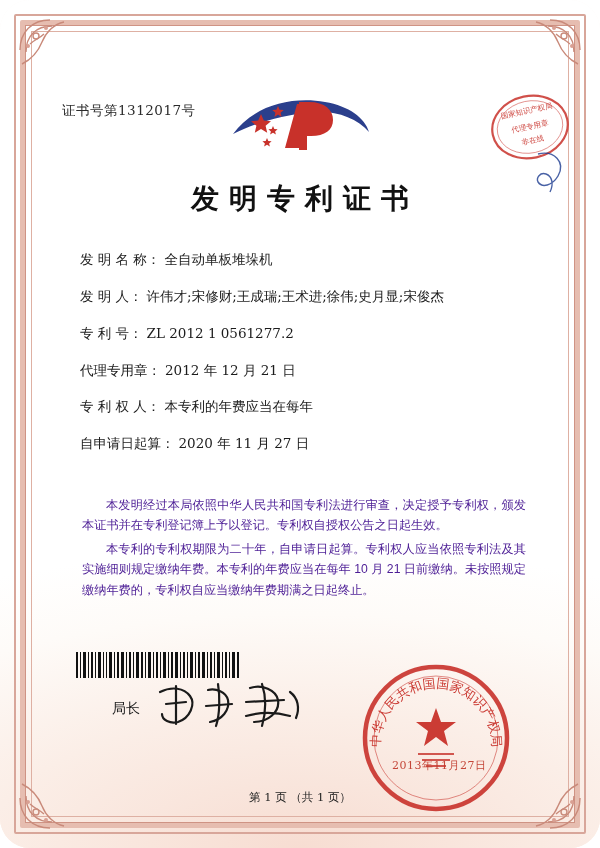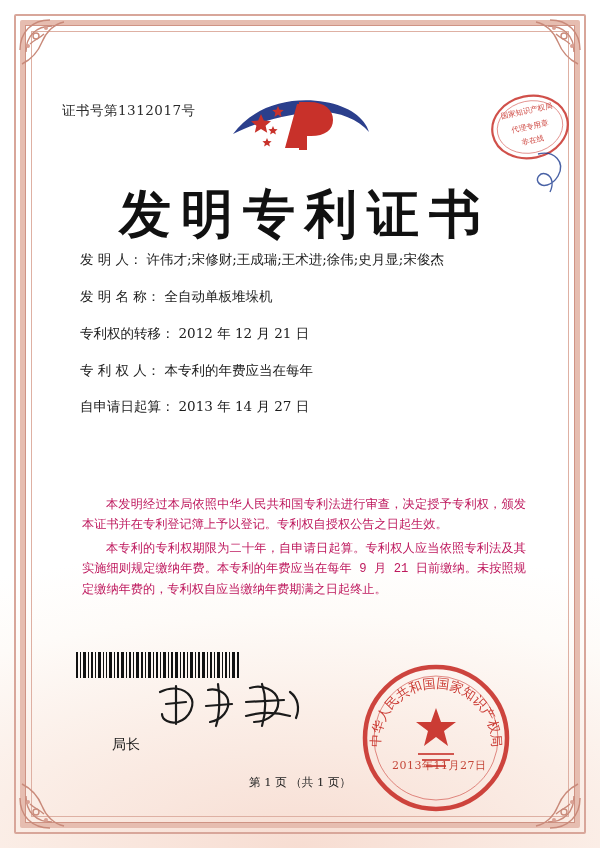"证书号第1312017号" #page { border-radius: none -> 30px }
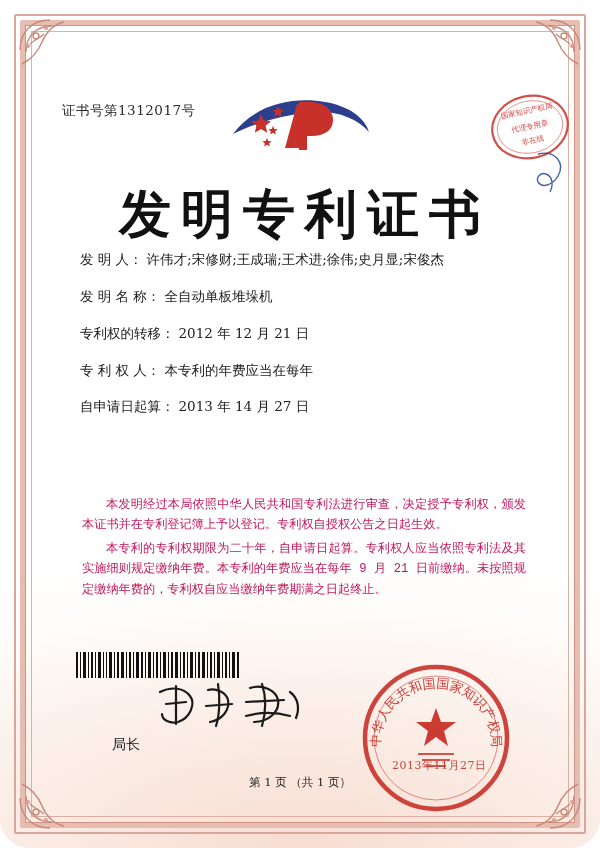"发明专利证书" .title { font-size: 52px -> 28px }
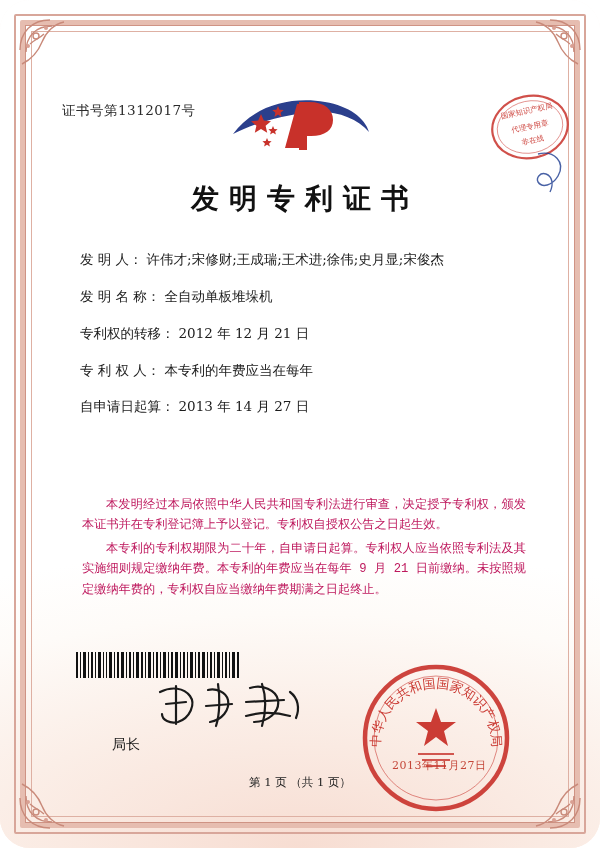"发 明 人：" div.field-row { order: before "发 明 名 称：" -> after "发 明 名 称：" }
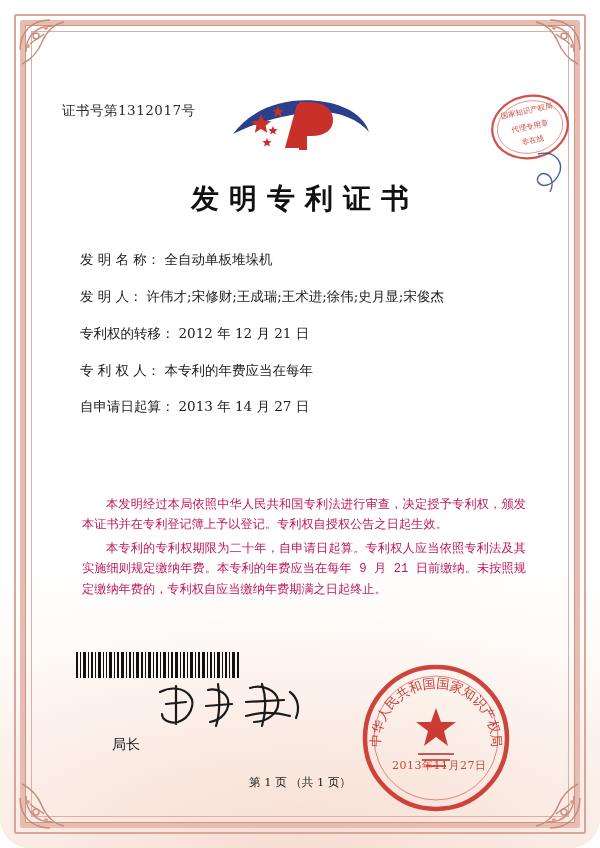"专 利 号：" div.field-row { html: none -> <div> <span>专 利 号：</span> <span>ZL 2012 1 0561277.2</span> </div> }
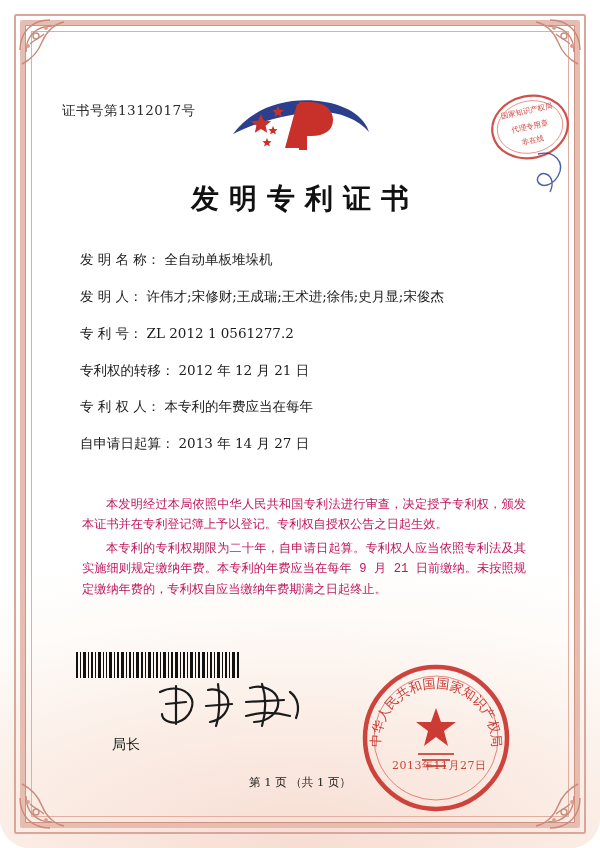"专利权的转移：" span.field-label { text: 专利权的转移 -> 代理专用章 }
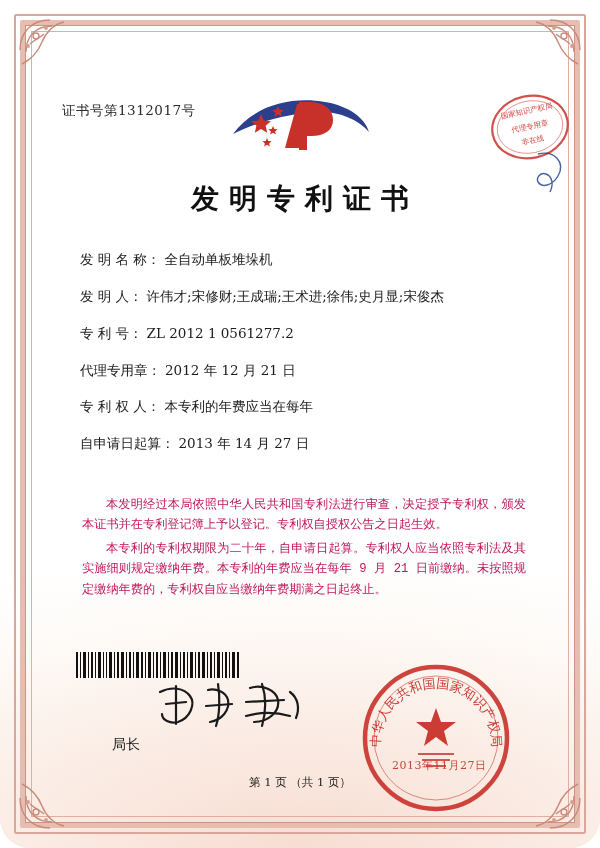"2013 年 14 月 27" span.field-value { text: 2013 年 14 -> 2020 年 11 }
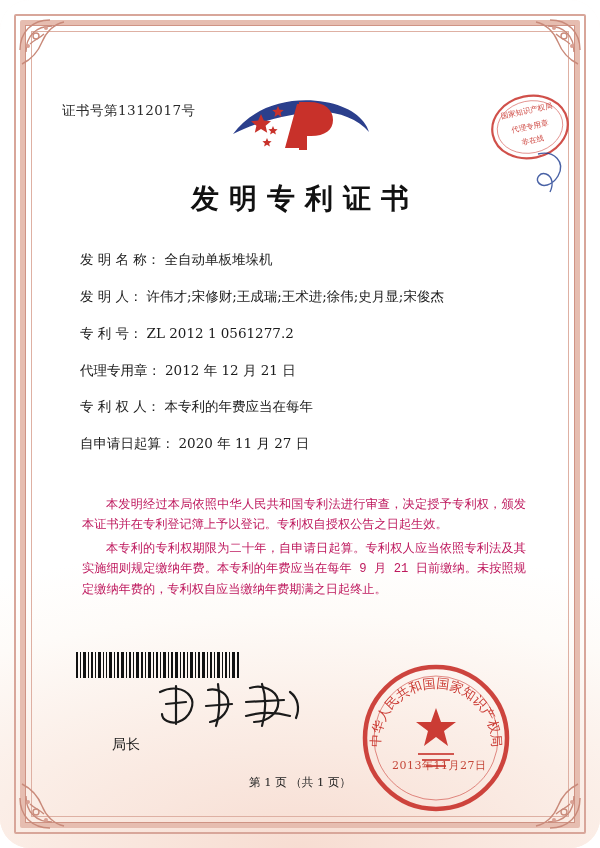"本发明经过本局依照中华人民共和国专利法进行审查，决定授予专利权，颁发本证书并在专" .body-text { color: #be185d -> #4c1d95; font-family: Liberation Mono, monospace -> Liberation Sans, sans-serif }
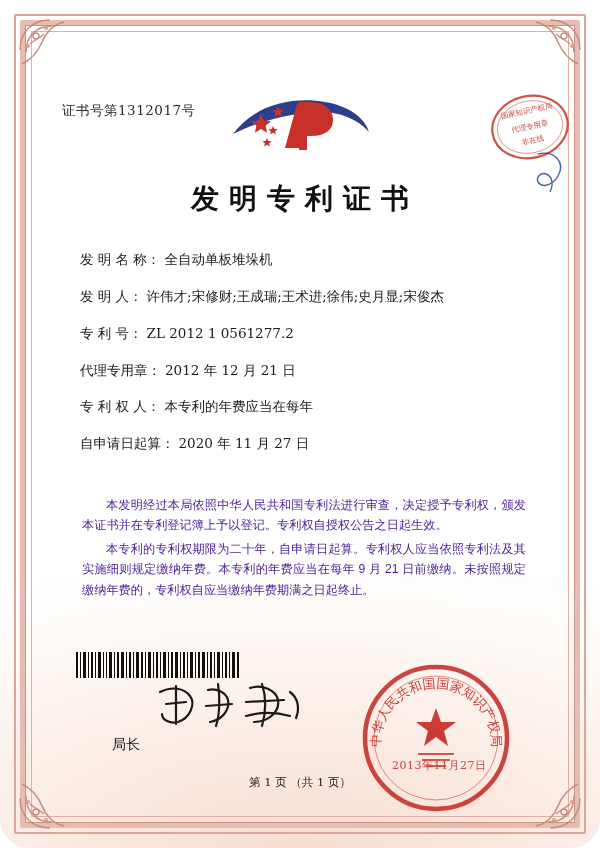"本专利的专利权期限为二十年，自申请日起算。专利权人应当依照专利法及其实施细则规定" p { text: 9 -> 10 }
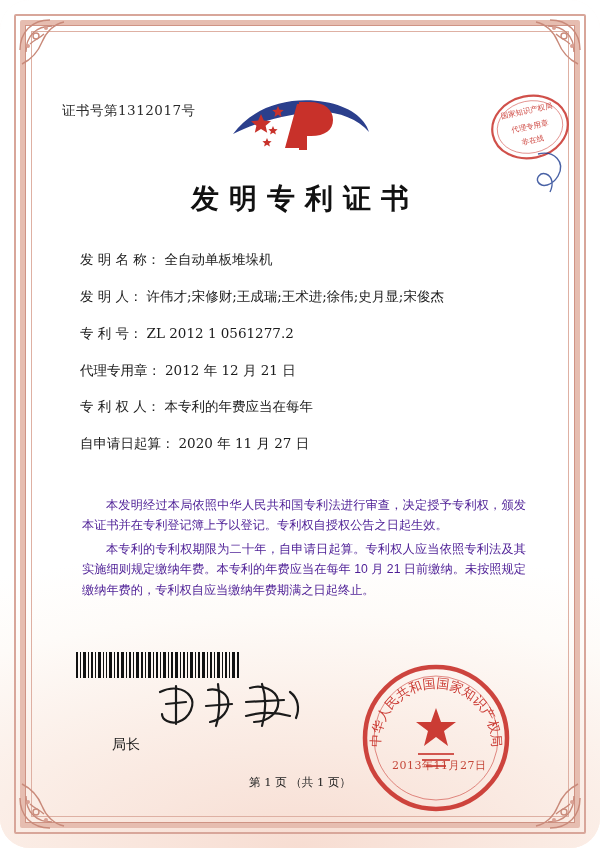"局长" .sig-label { top: 696px -> 660px }
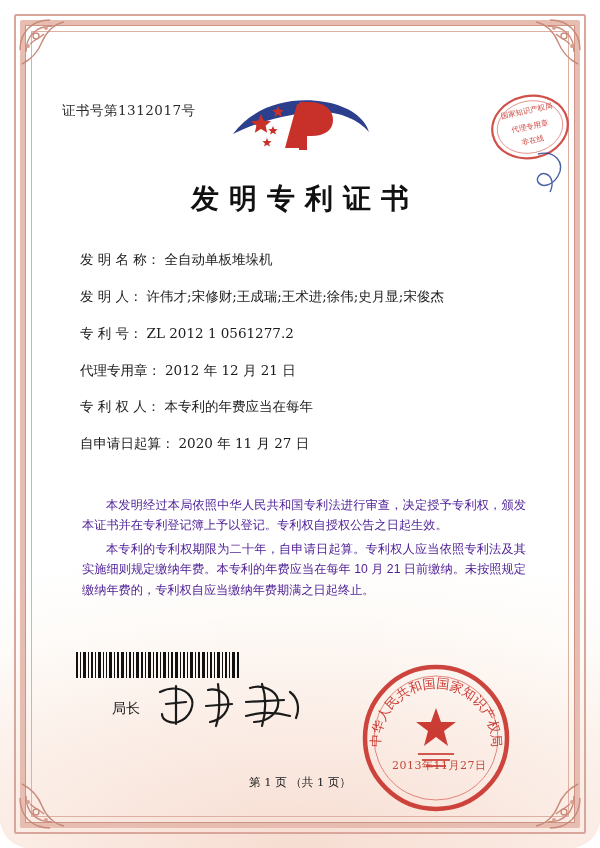"第 1 页 （共 1" .footer { bottom: 18px -> 3px }
